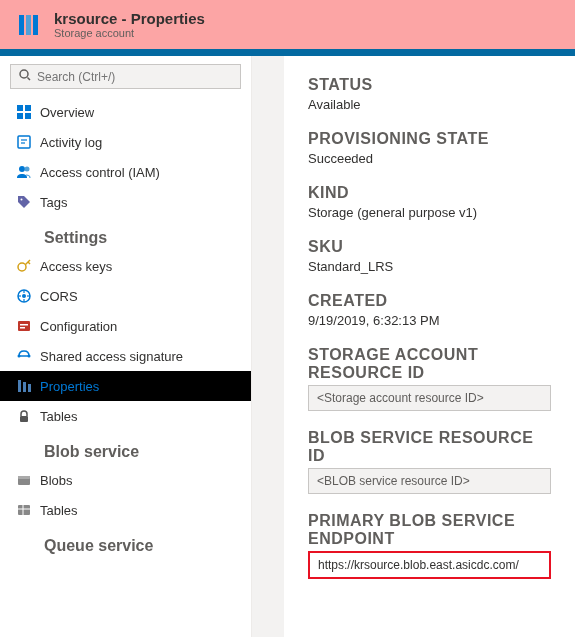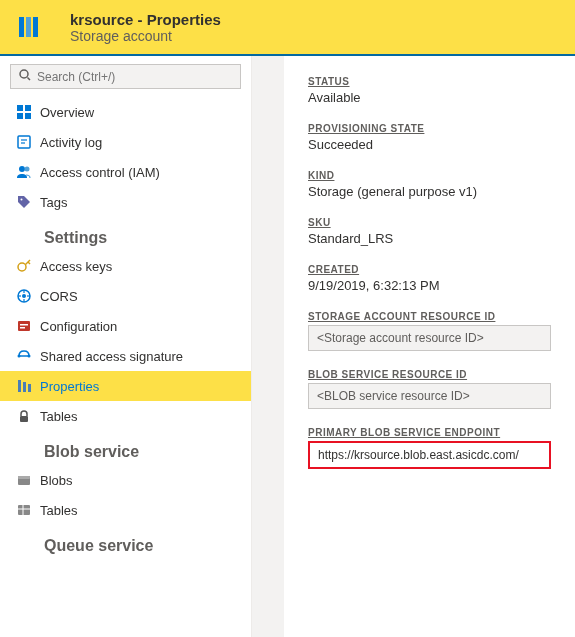"krsource - Properties" .header { background: #fde047 -> #fca5a5; border-bottom: 2px solid #0369a1 -> 7px solid #0369a1; gap: 26px -> 10px }
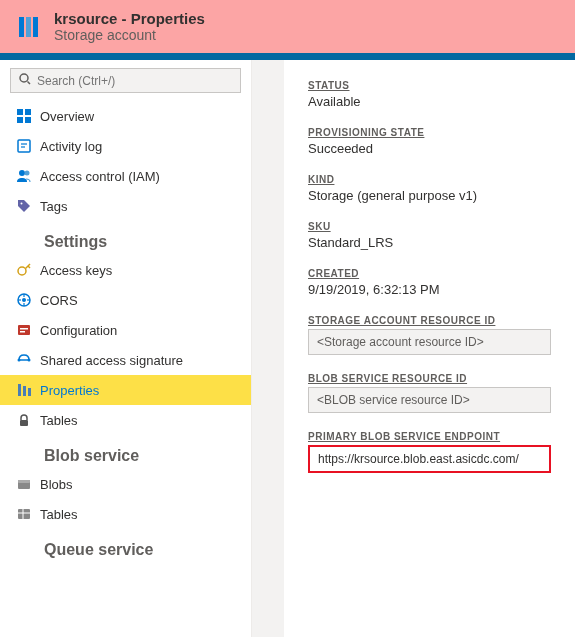"Storage account" .header-text p { font-size: 14px -> 11px }
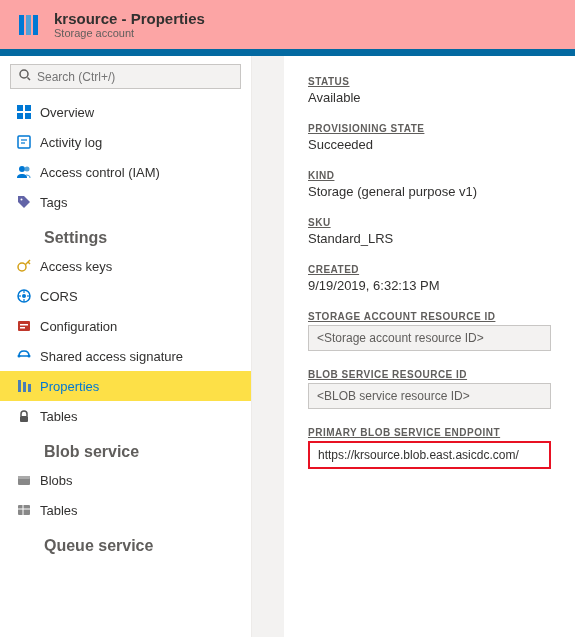"STATUS" .property-label { font-size: 10px -> 16px; text-decoration: underline -> none }
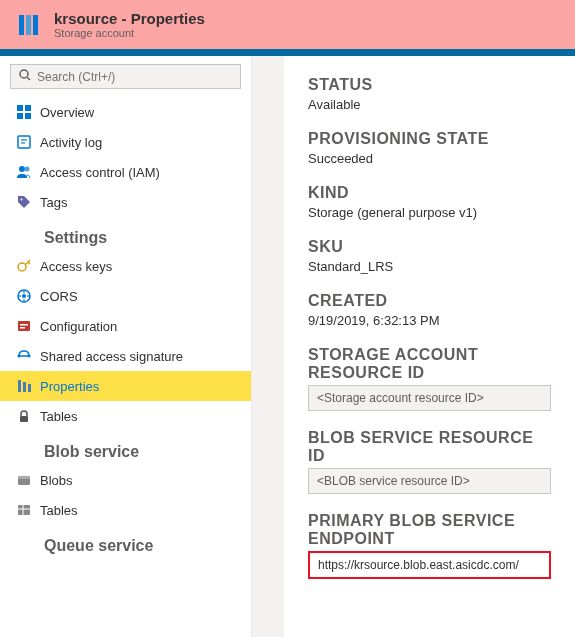"Properties" .nav-item.active { background: #fde047 -> #000000 }
